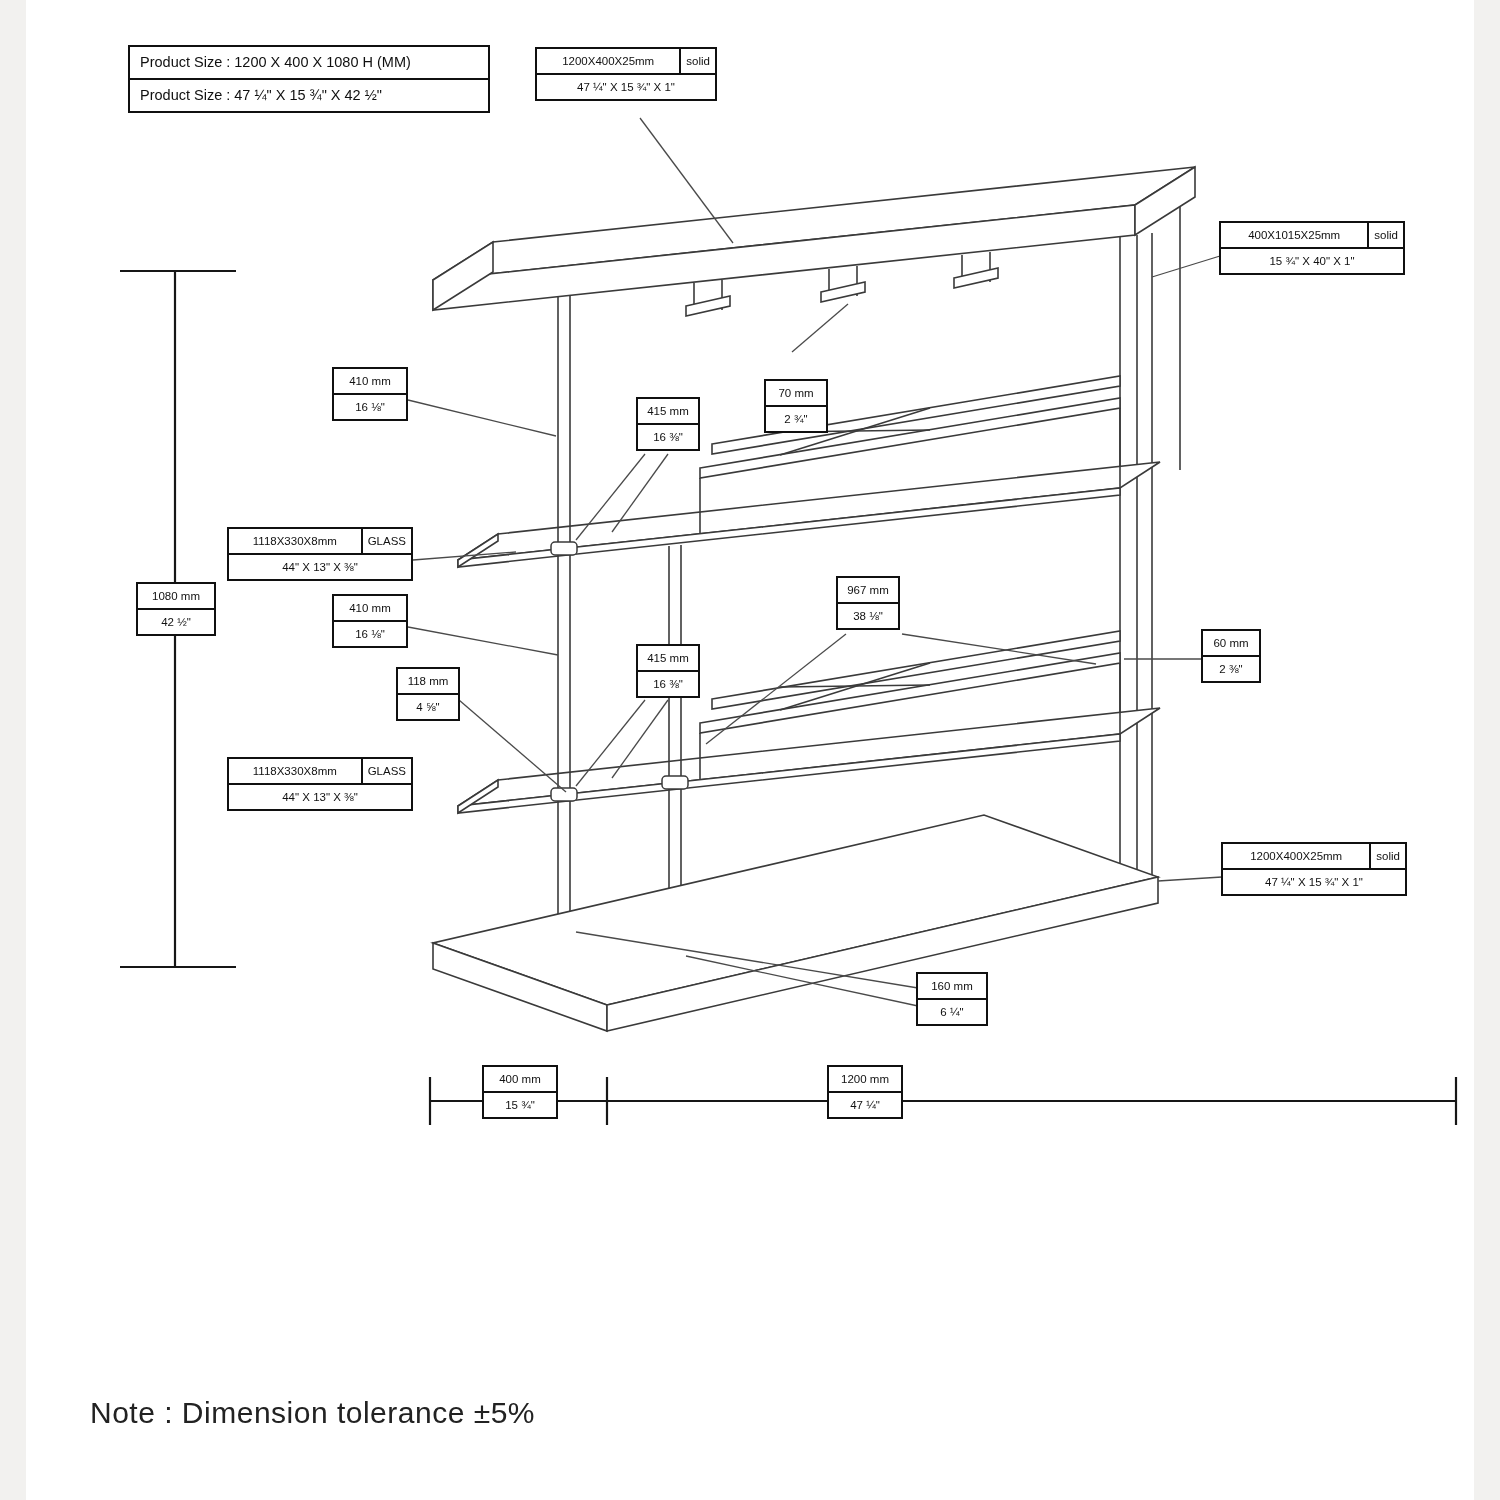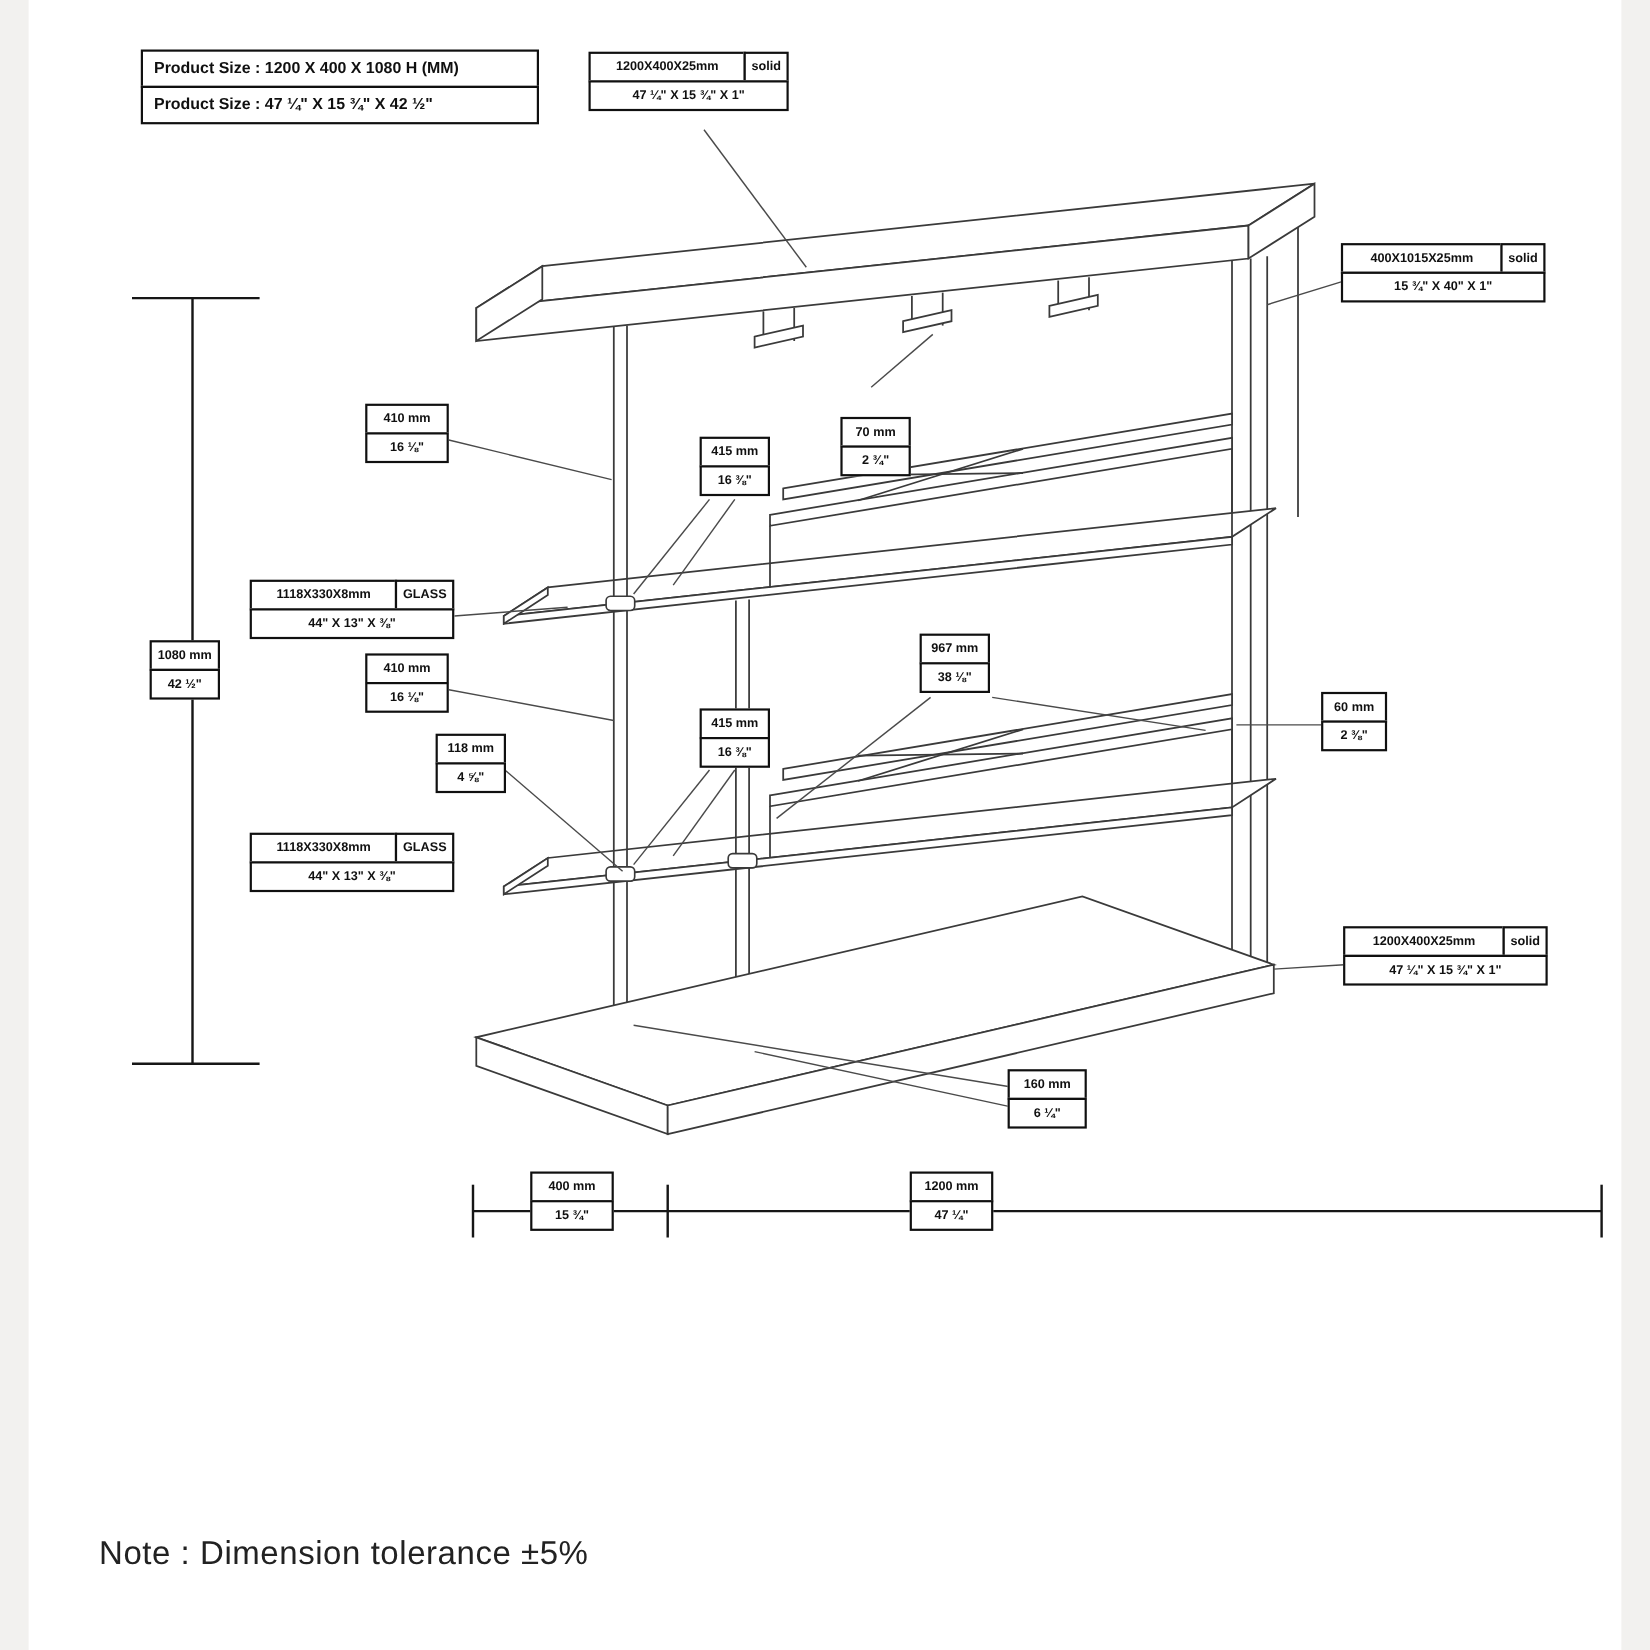"Product Size : 1200 X" .cell { font-weight: bold -> normal }
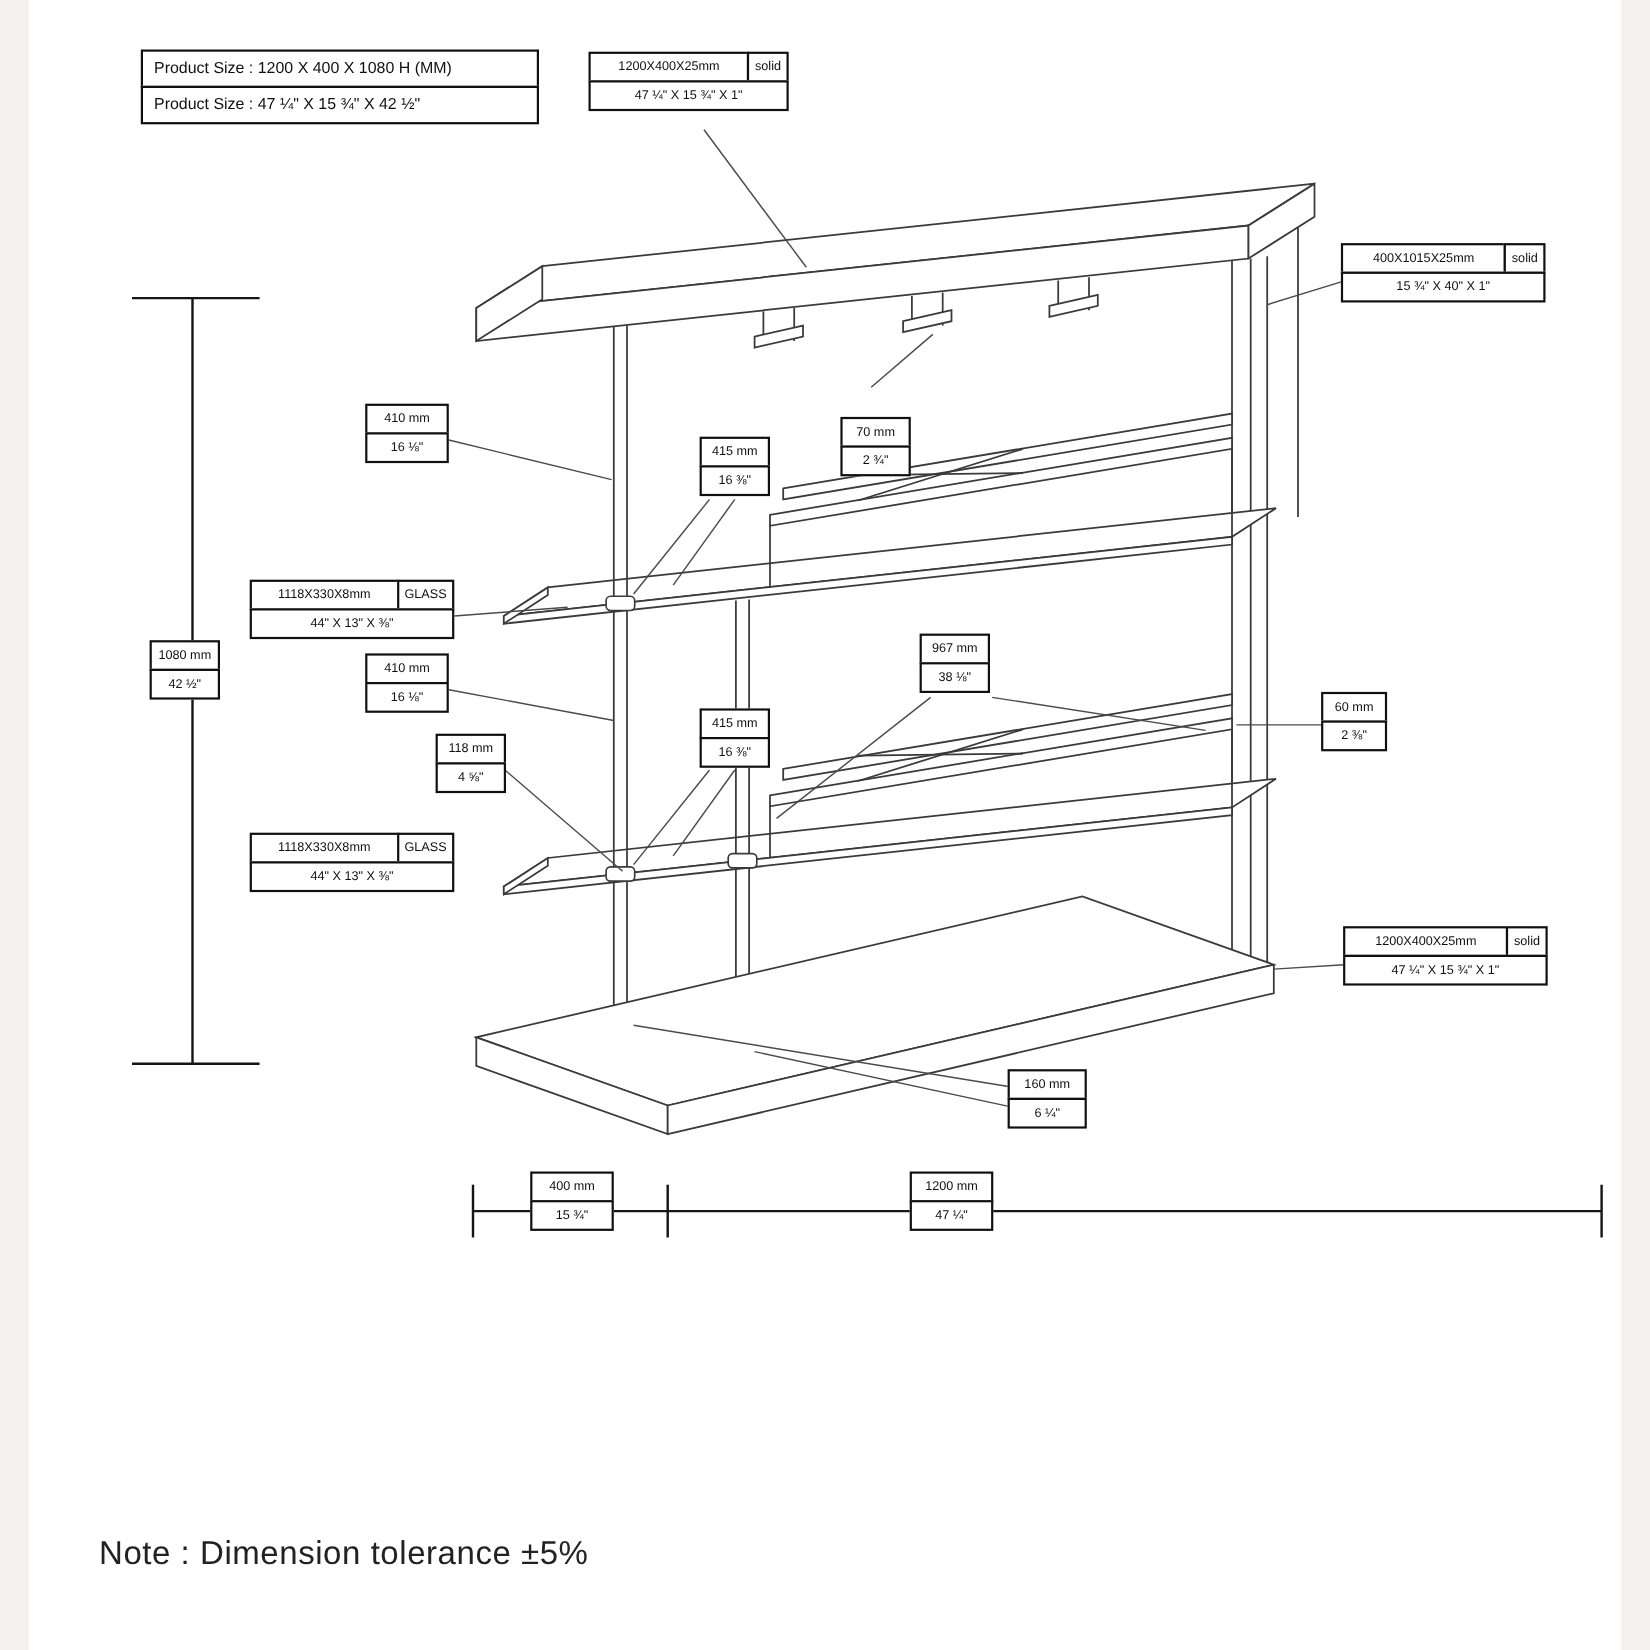"1080 mm" div.dim-box { width: 64px -> 80px }
